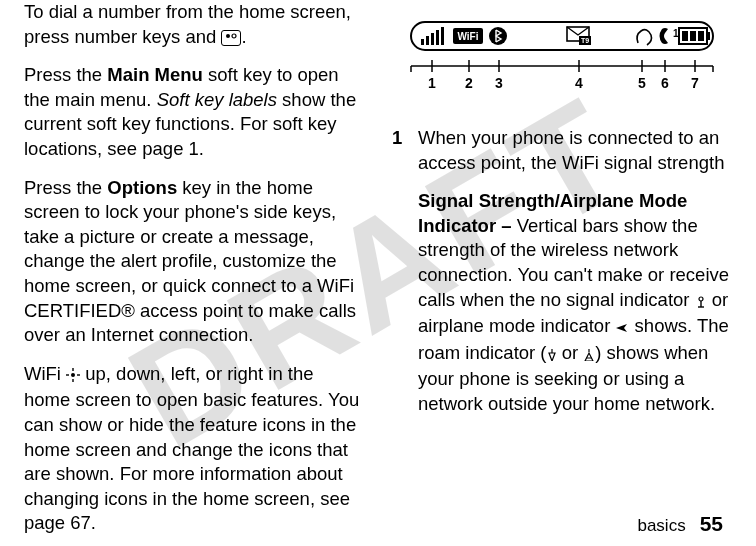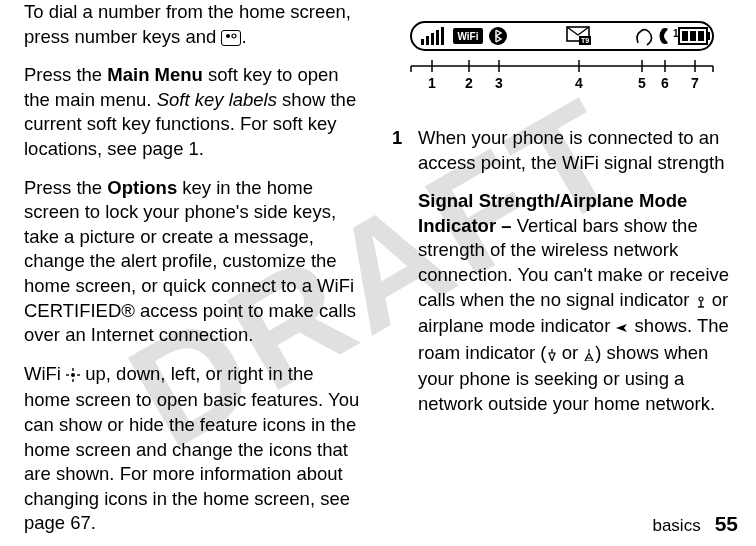"basics 55" .footer { right: 18px -> 33px }
